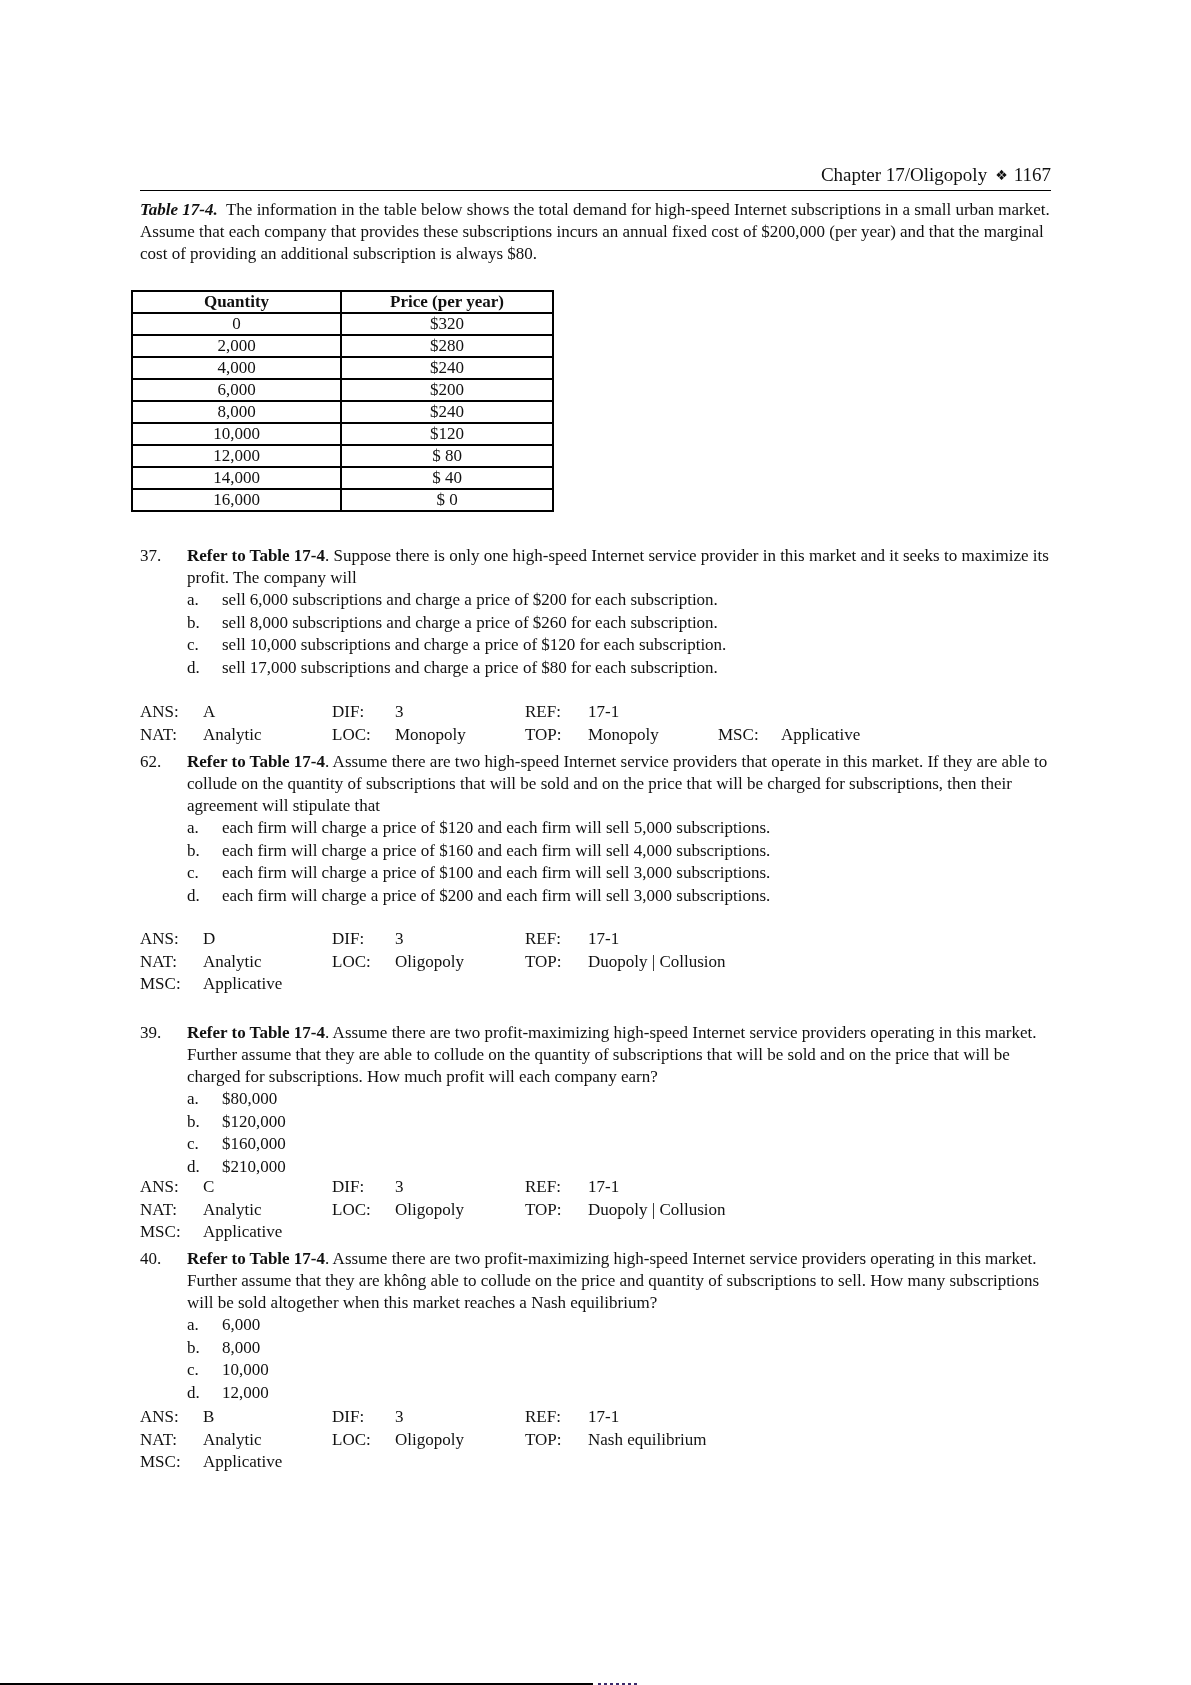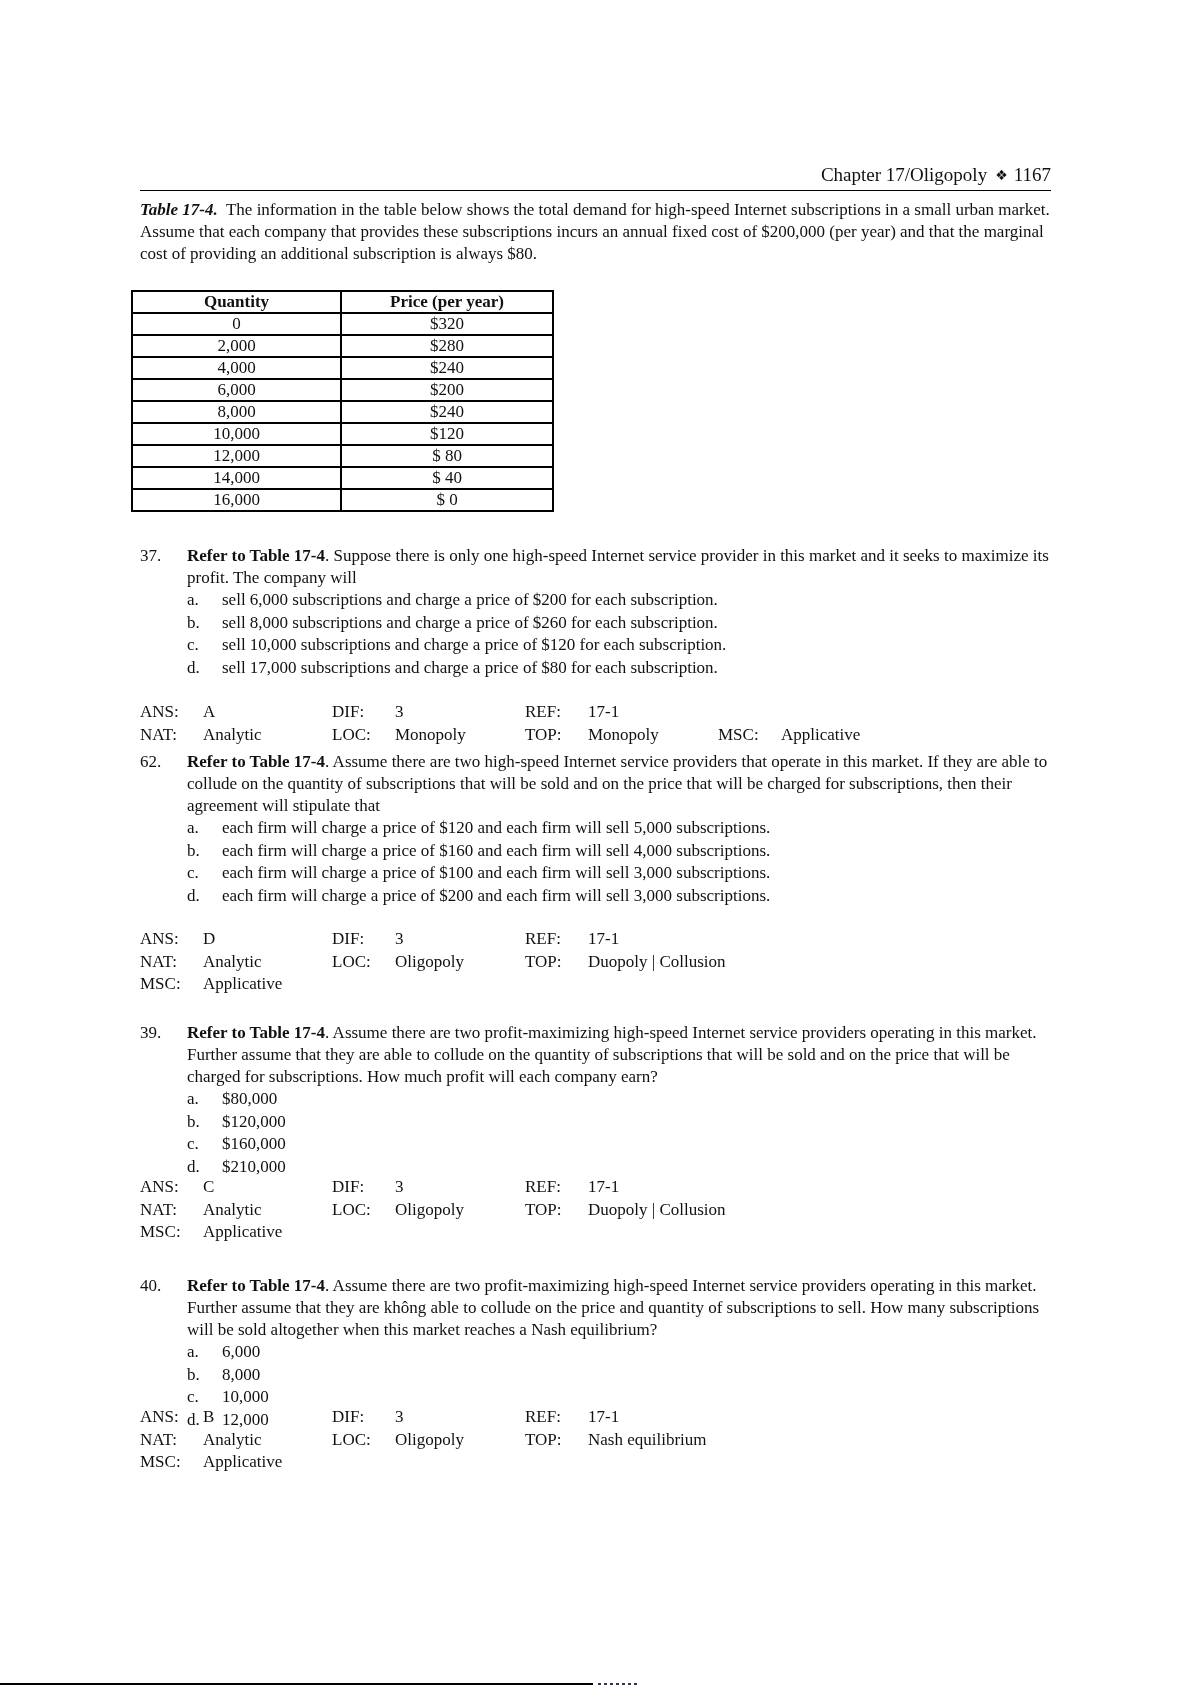"40." div.q { margin-top: 27px -> none }
